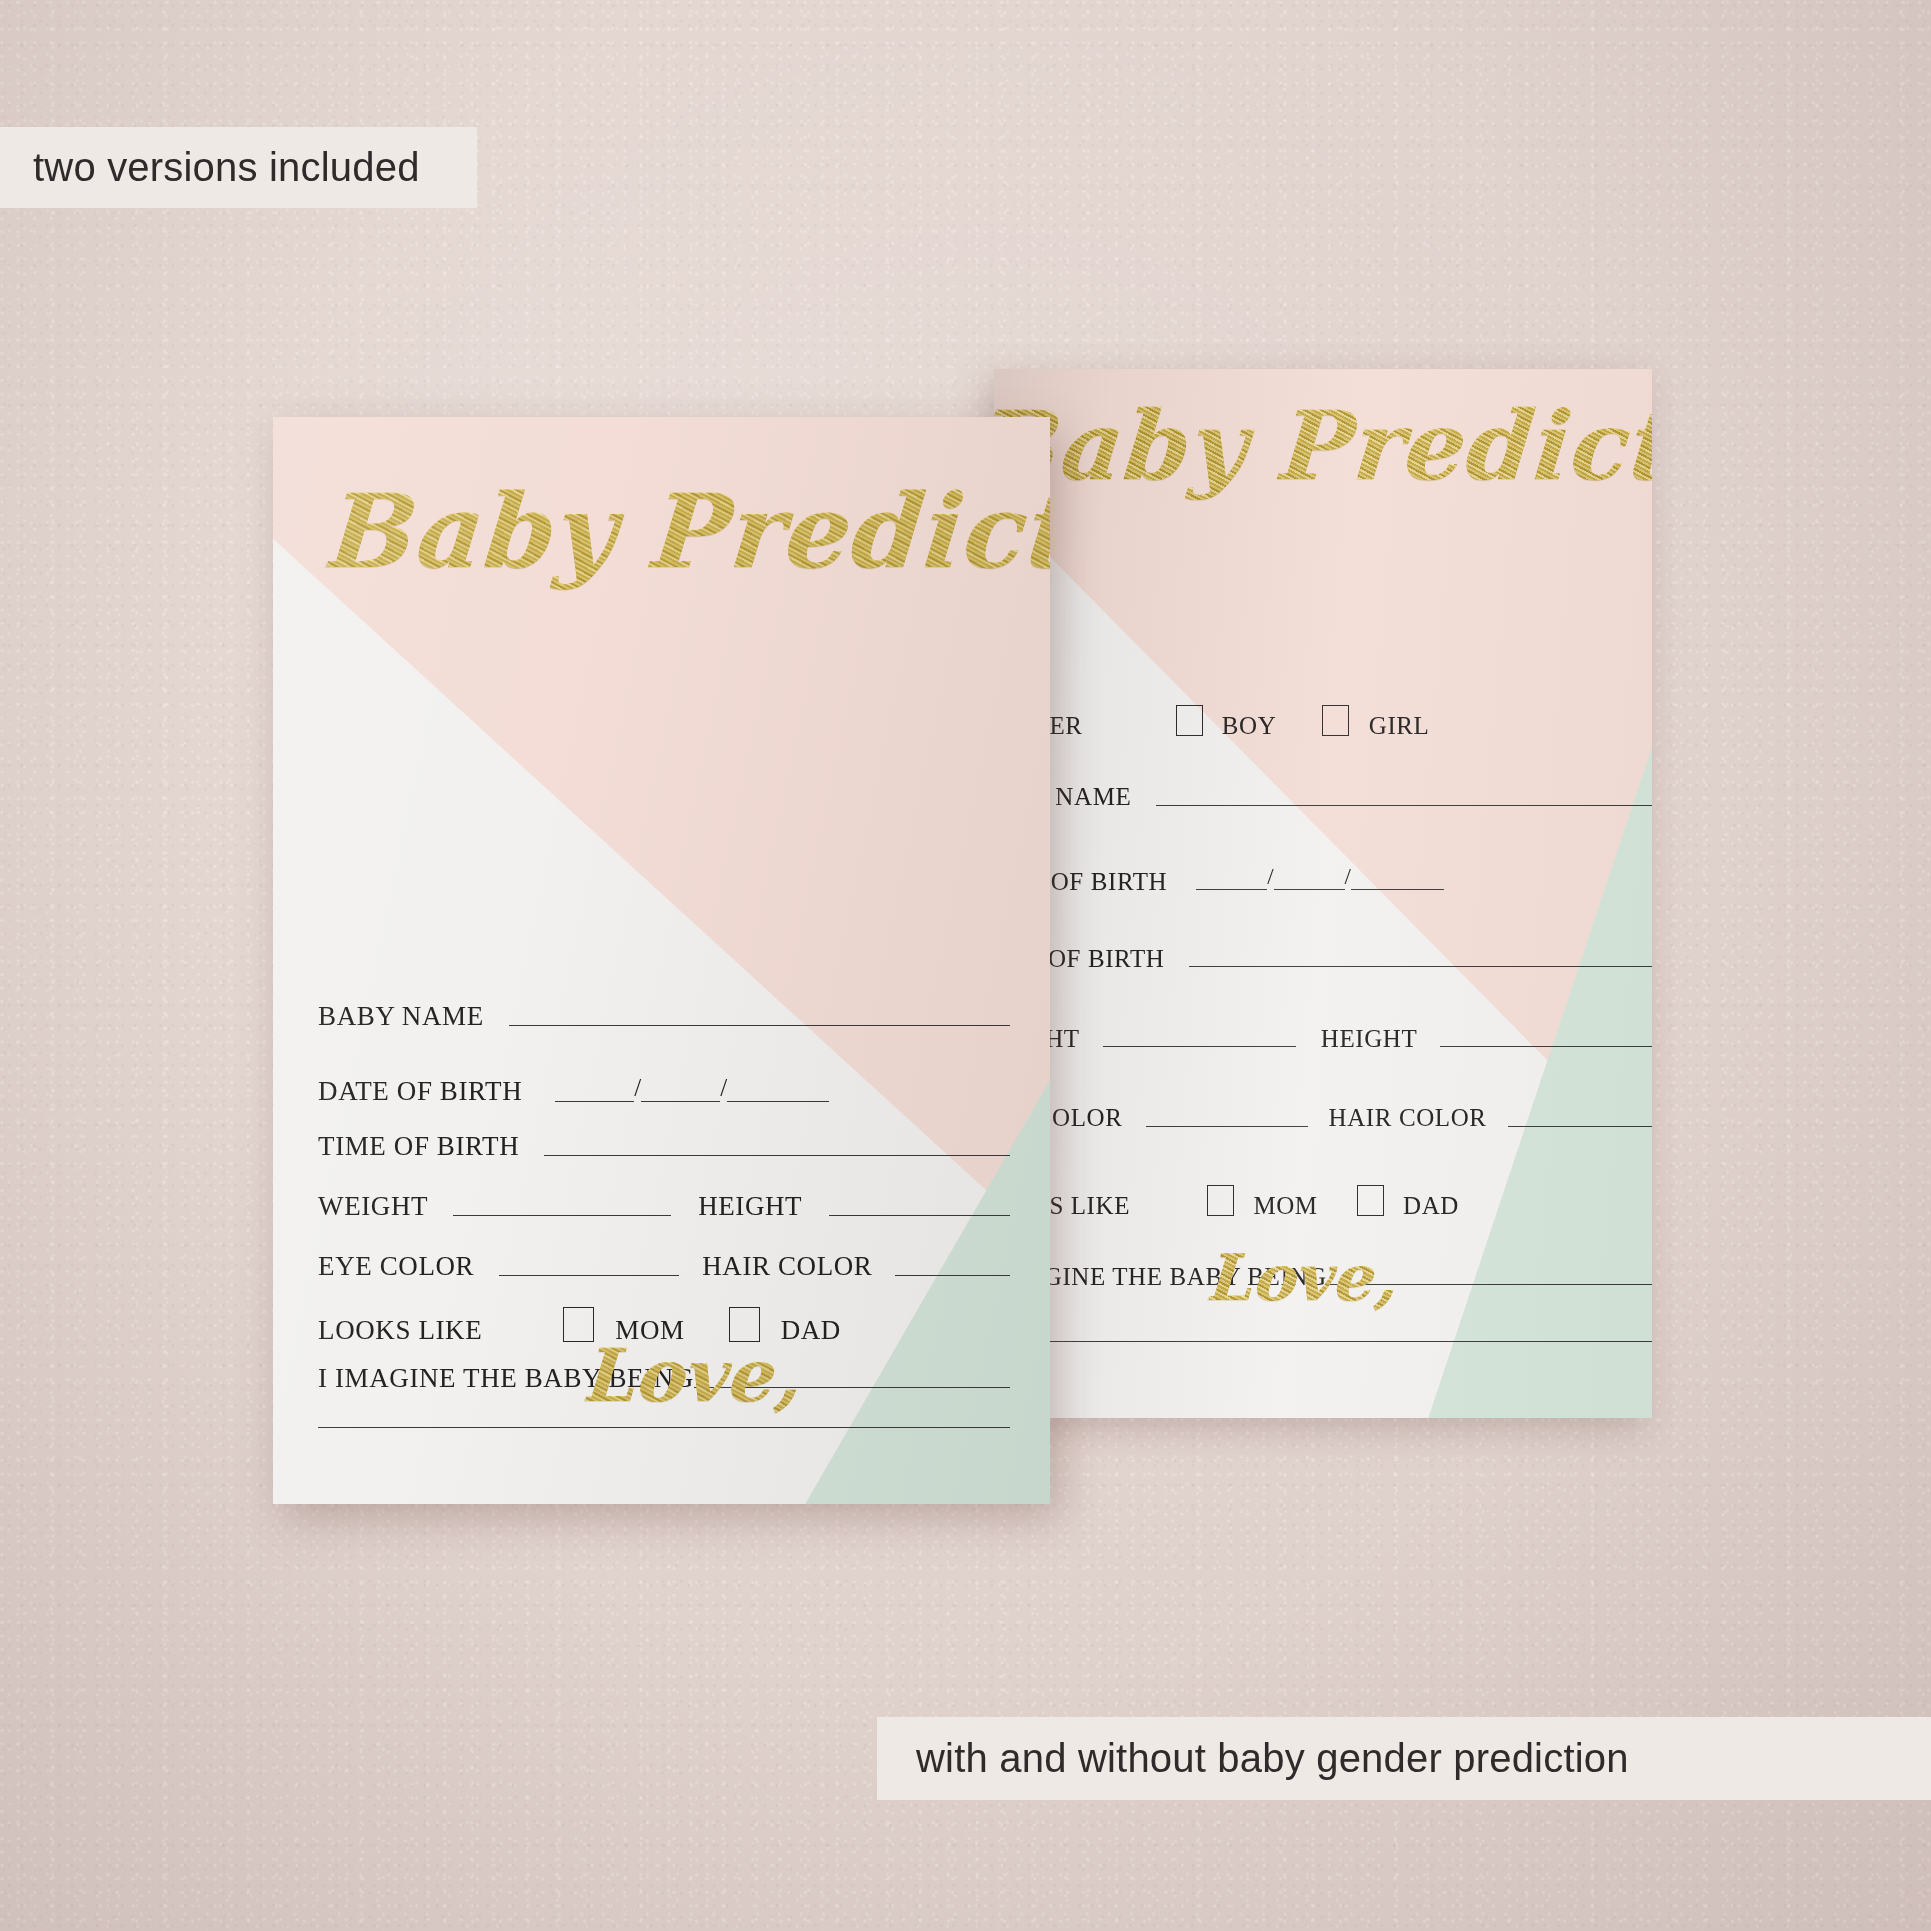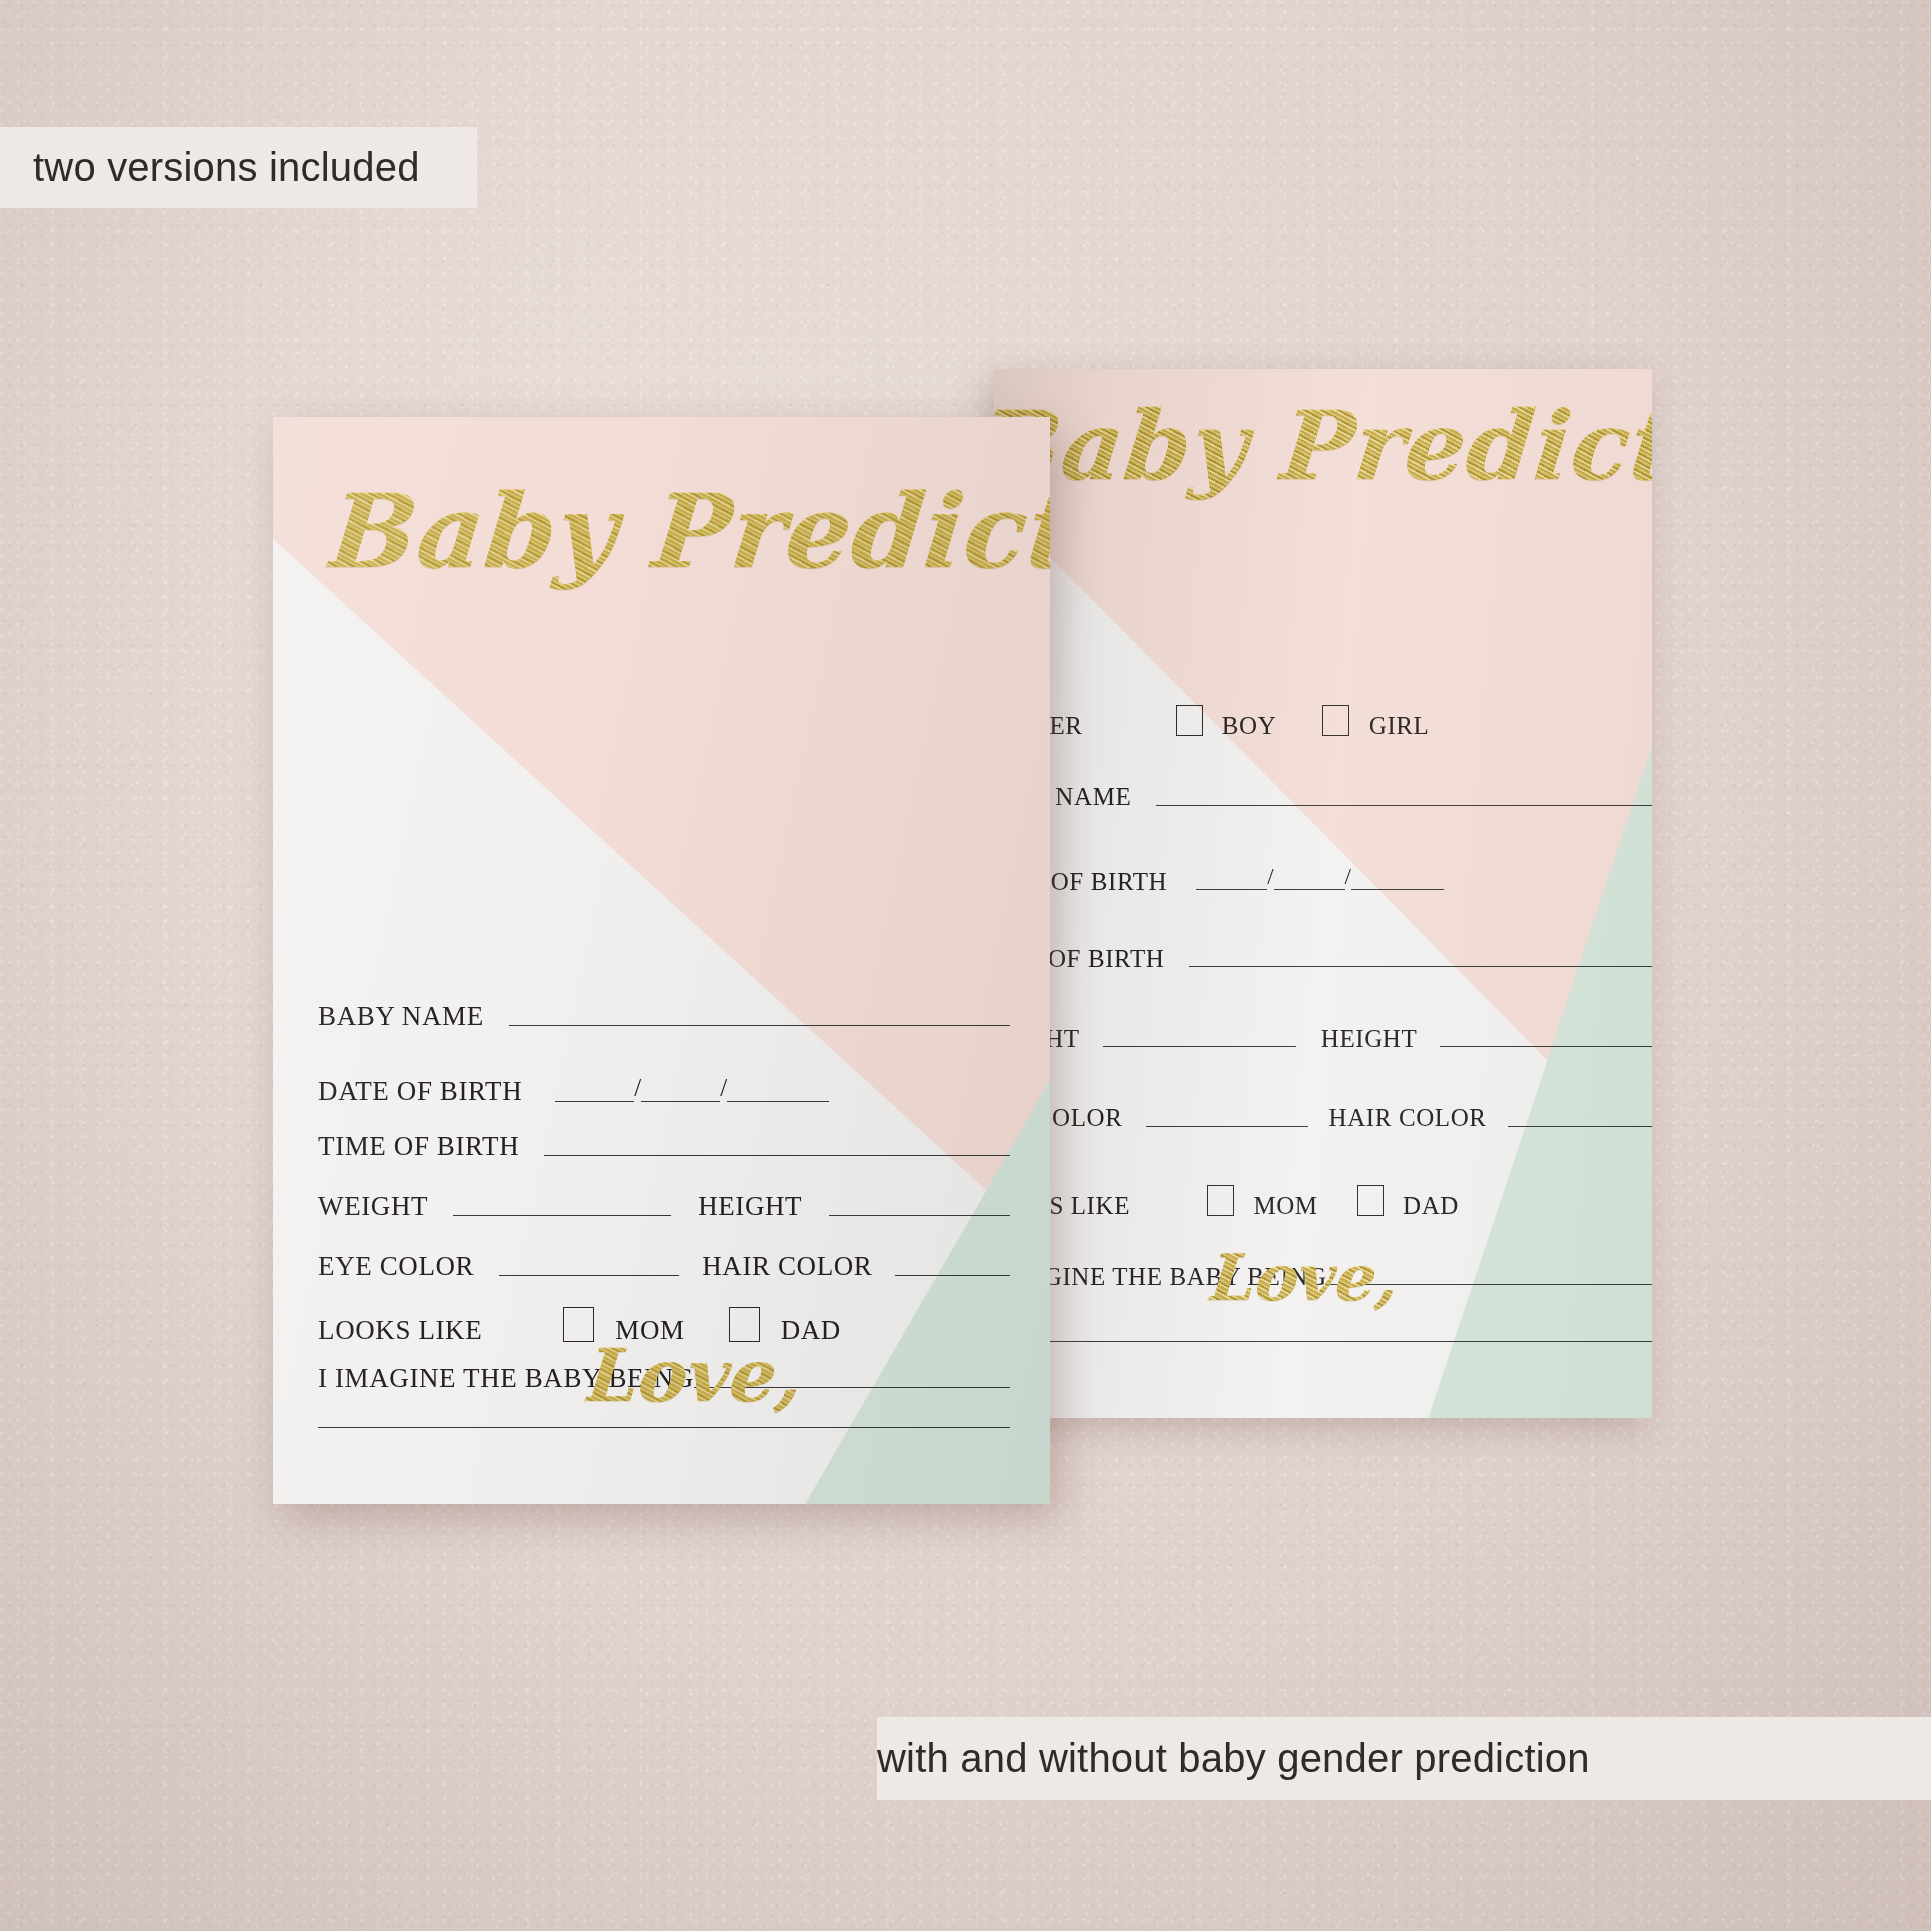"with and without baby gender" #banner-bottom .btxt { margin-left: none -> 39px }
